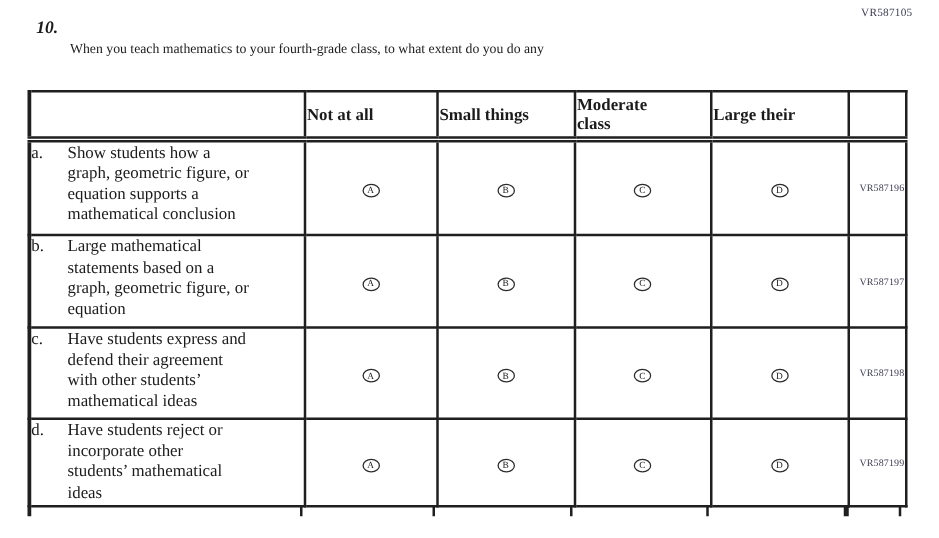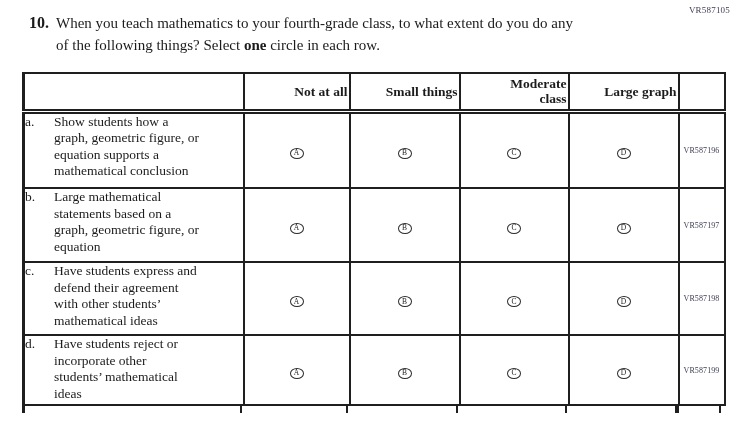"10." .qnum { font-size: 16px -> 14px; font-style: none -> italic }
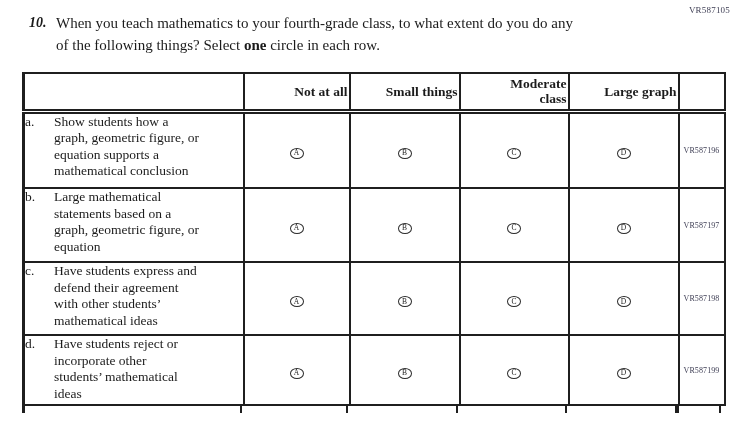"When you teach mathematics to" .qtext { font-size: 15px -> 11px; margin-top: none -> 16px }
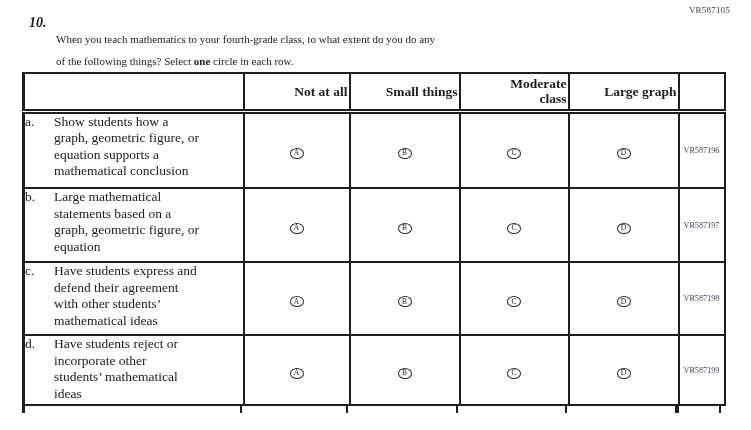"of the following things? Select" div { html: <div><span>of the following things? Select </span><span>one</span><span> circle in each row.</span></div> -> none }
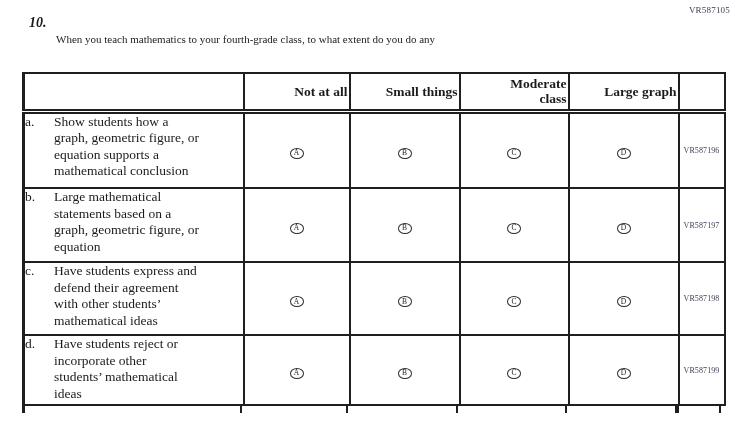"Not at all" table.resp thead th { text-align: right -> left }
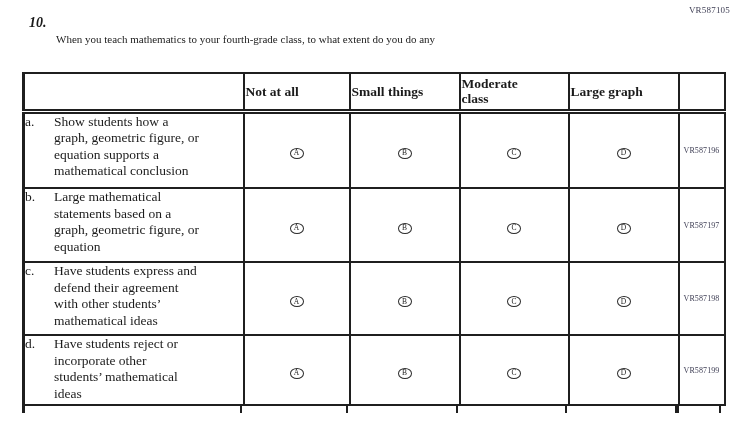"Large graph" th { text: graph -> their }
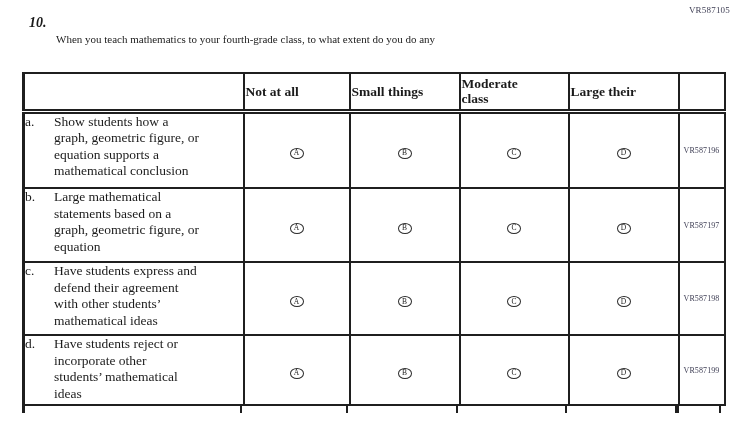"VR587196" td.code-cell { text-align: center -> right }
